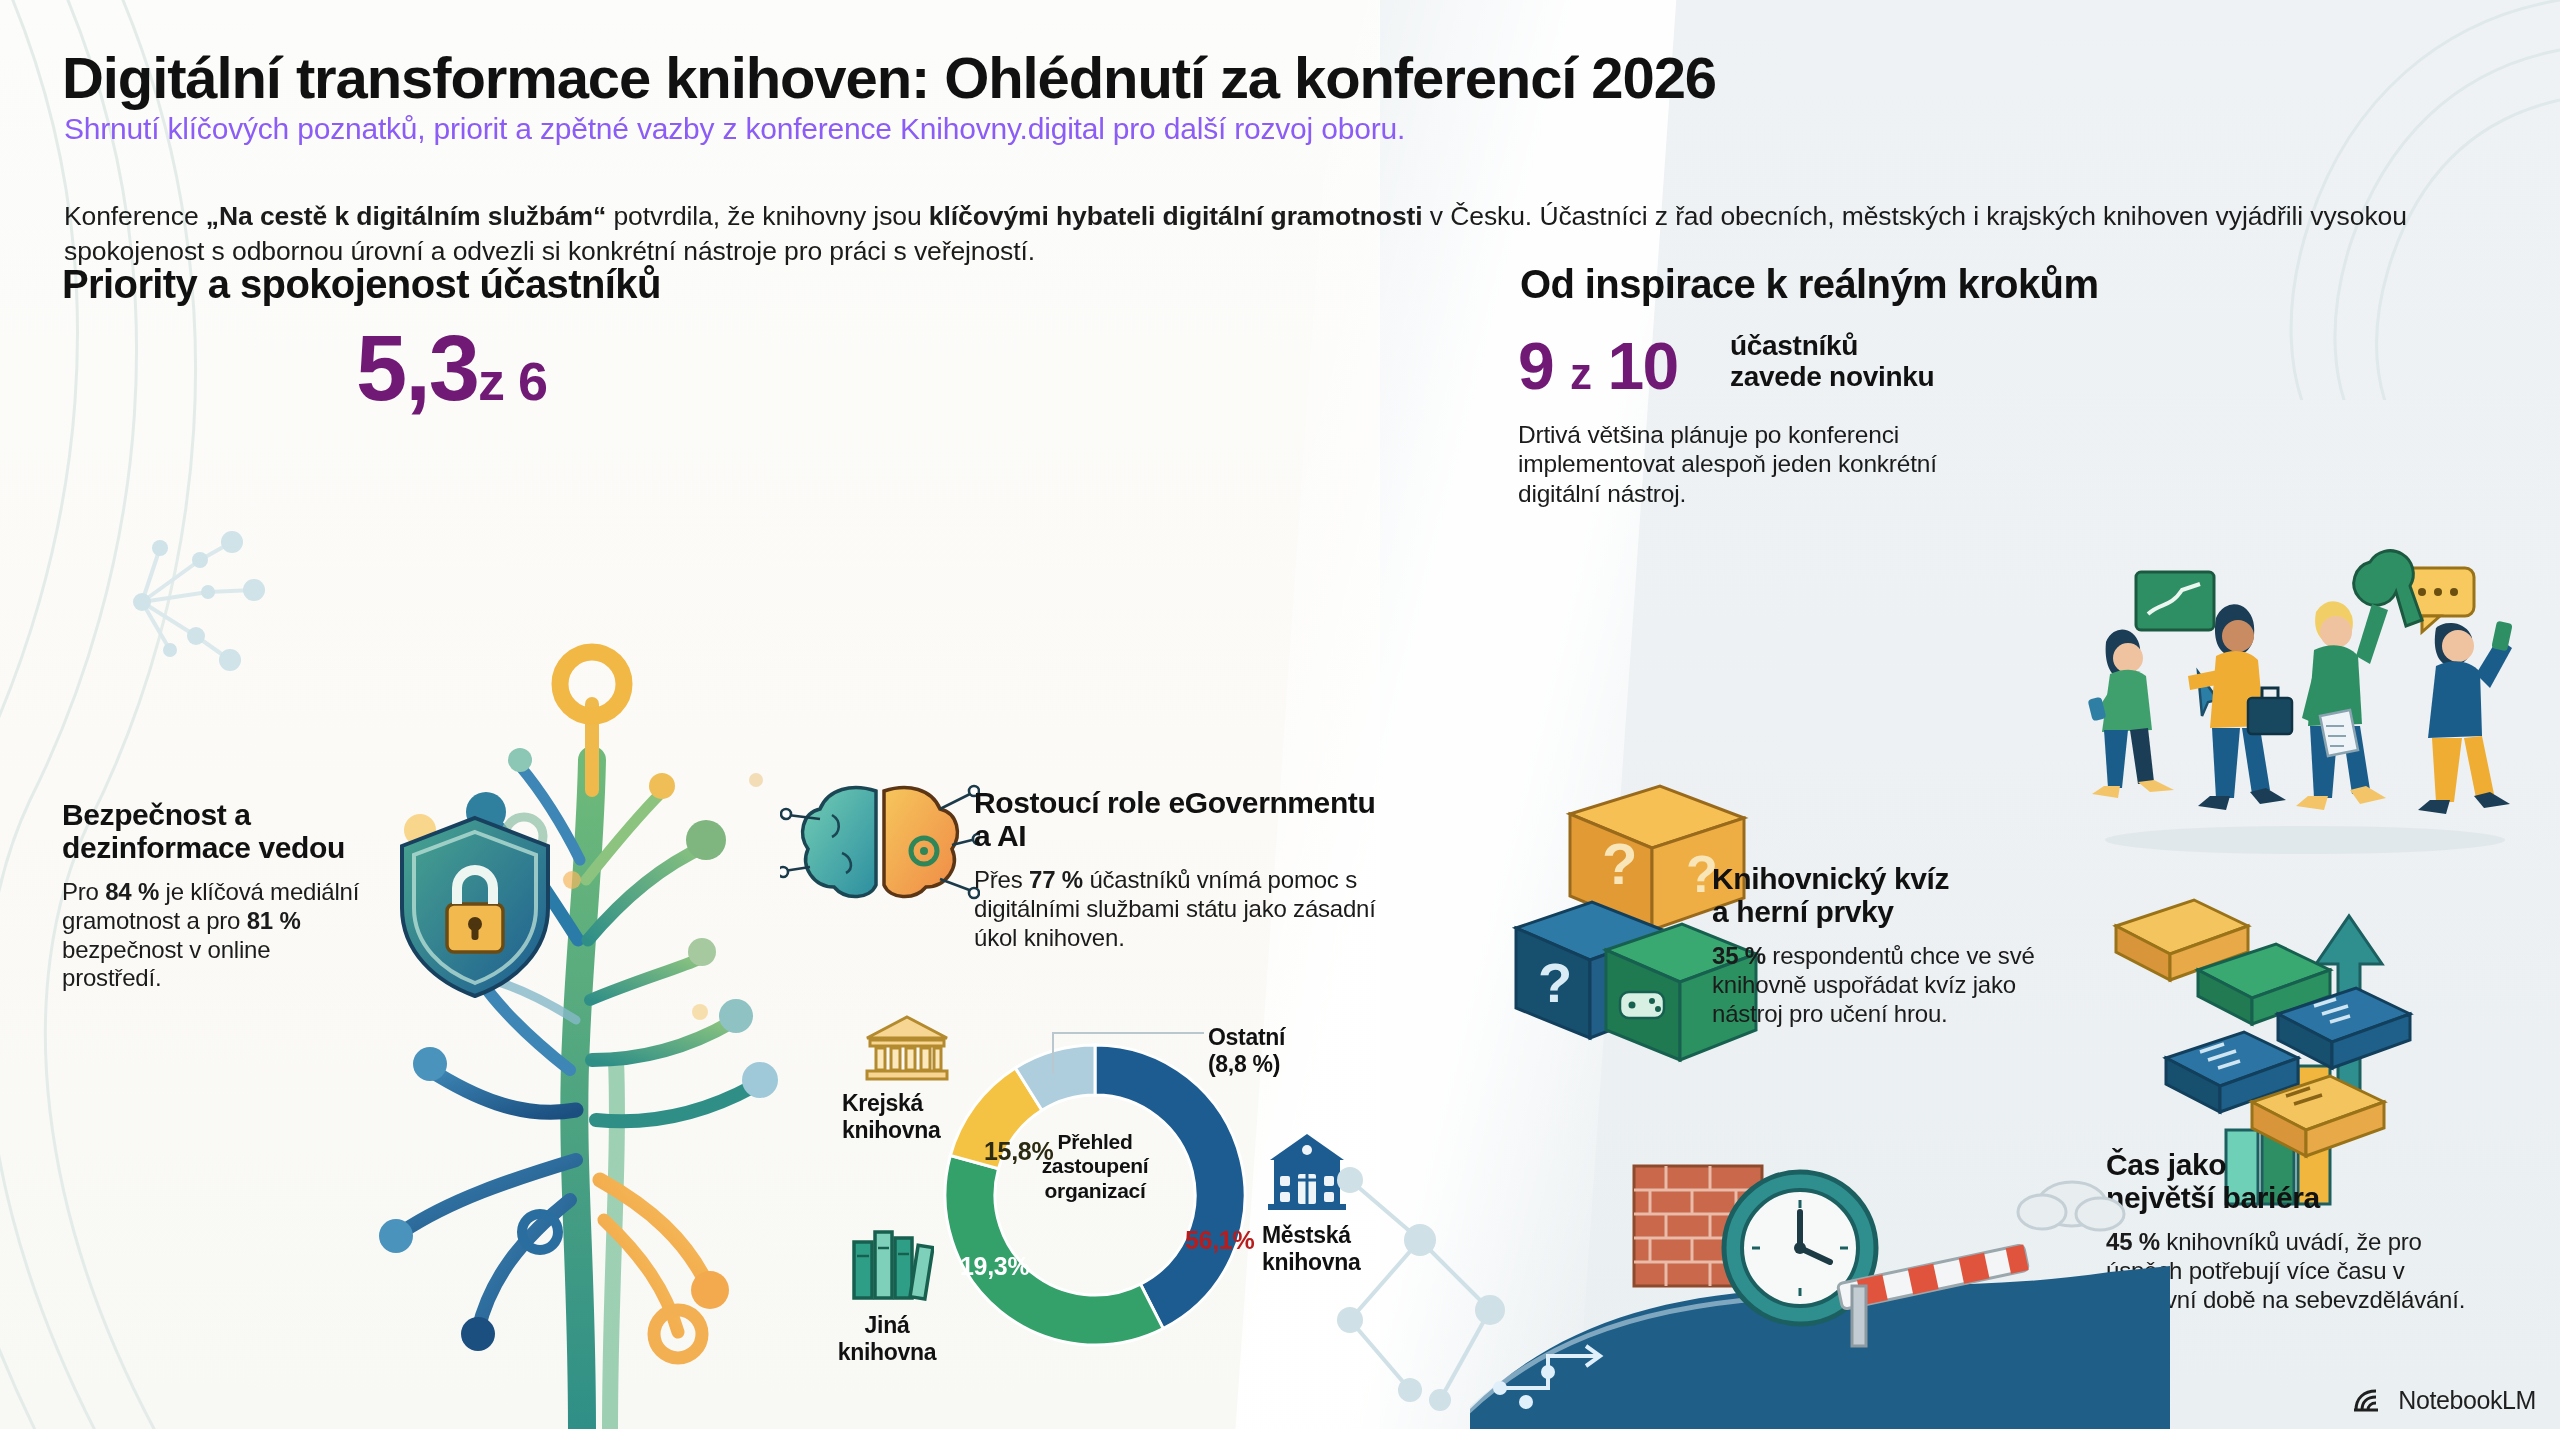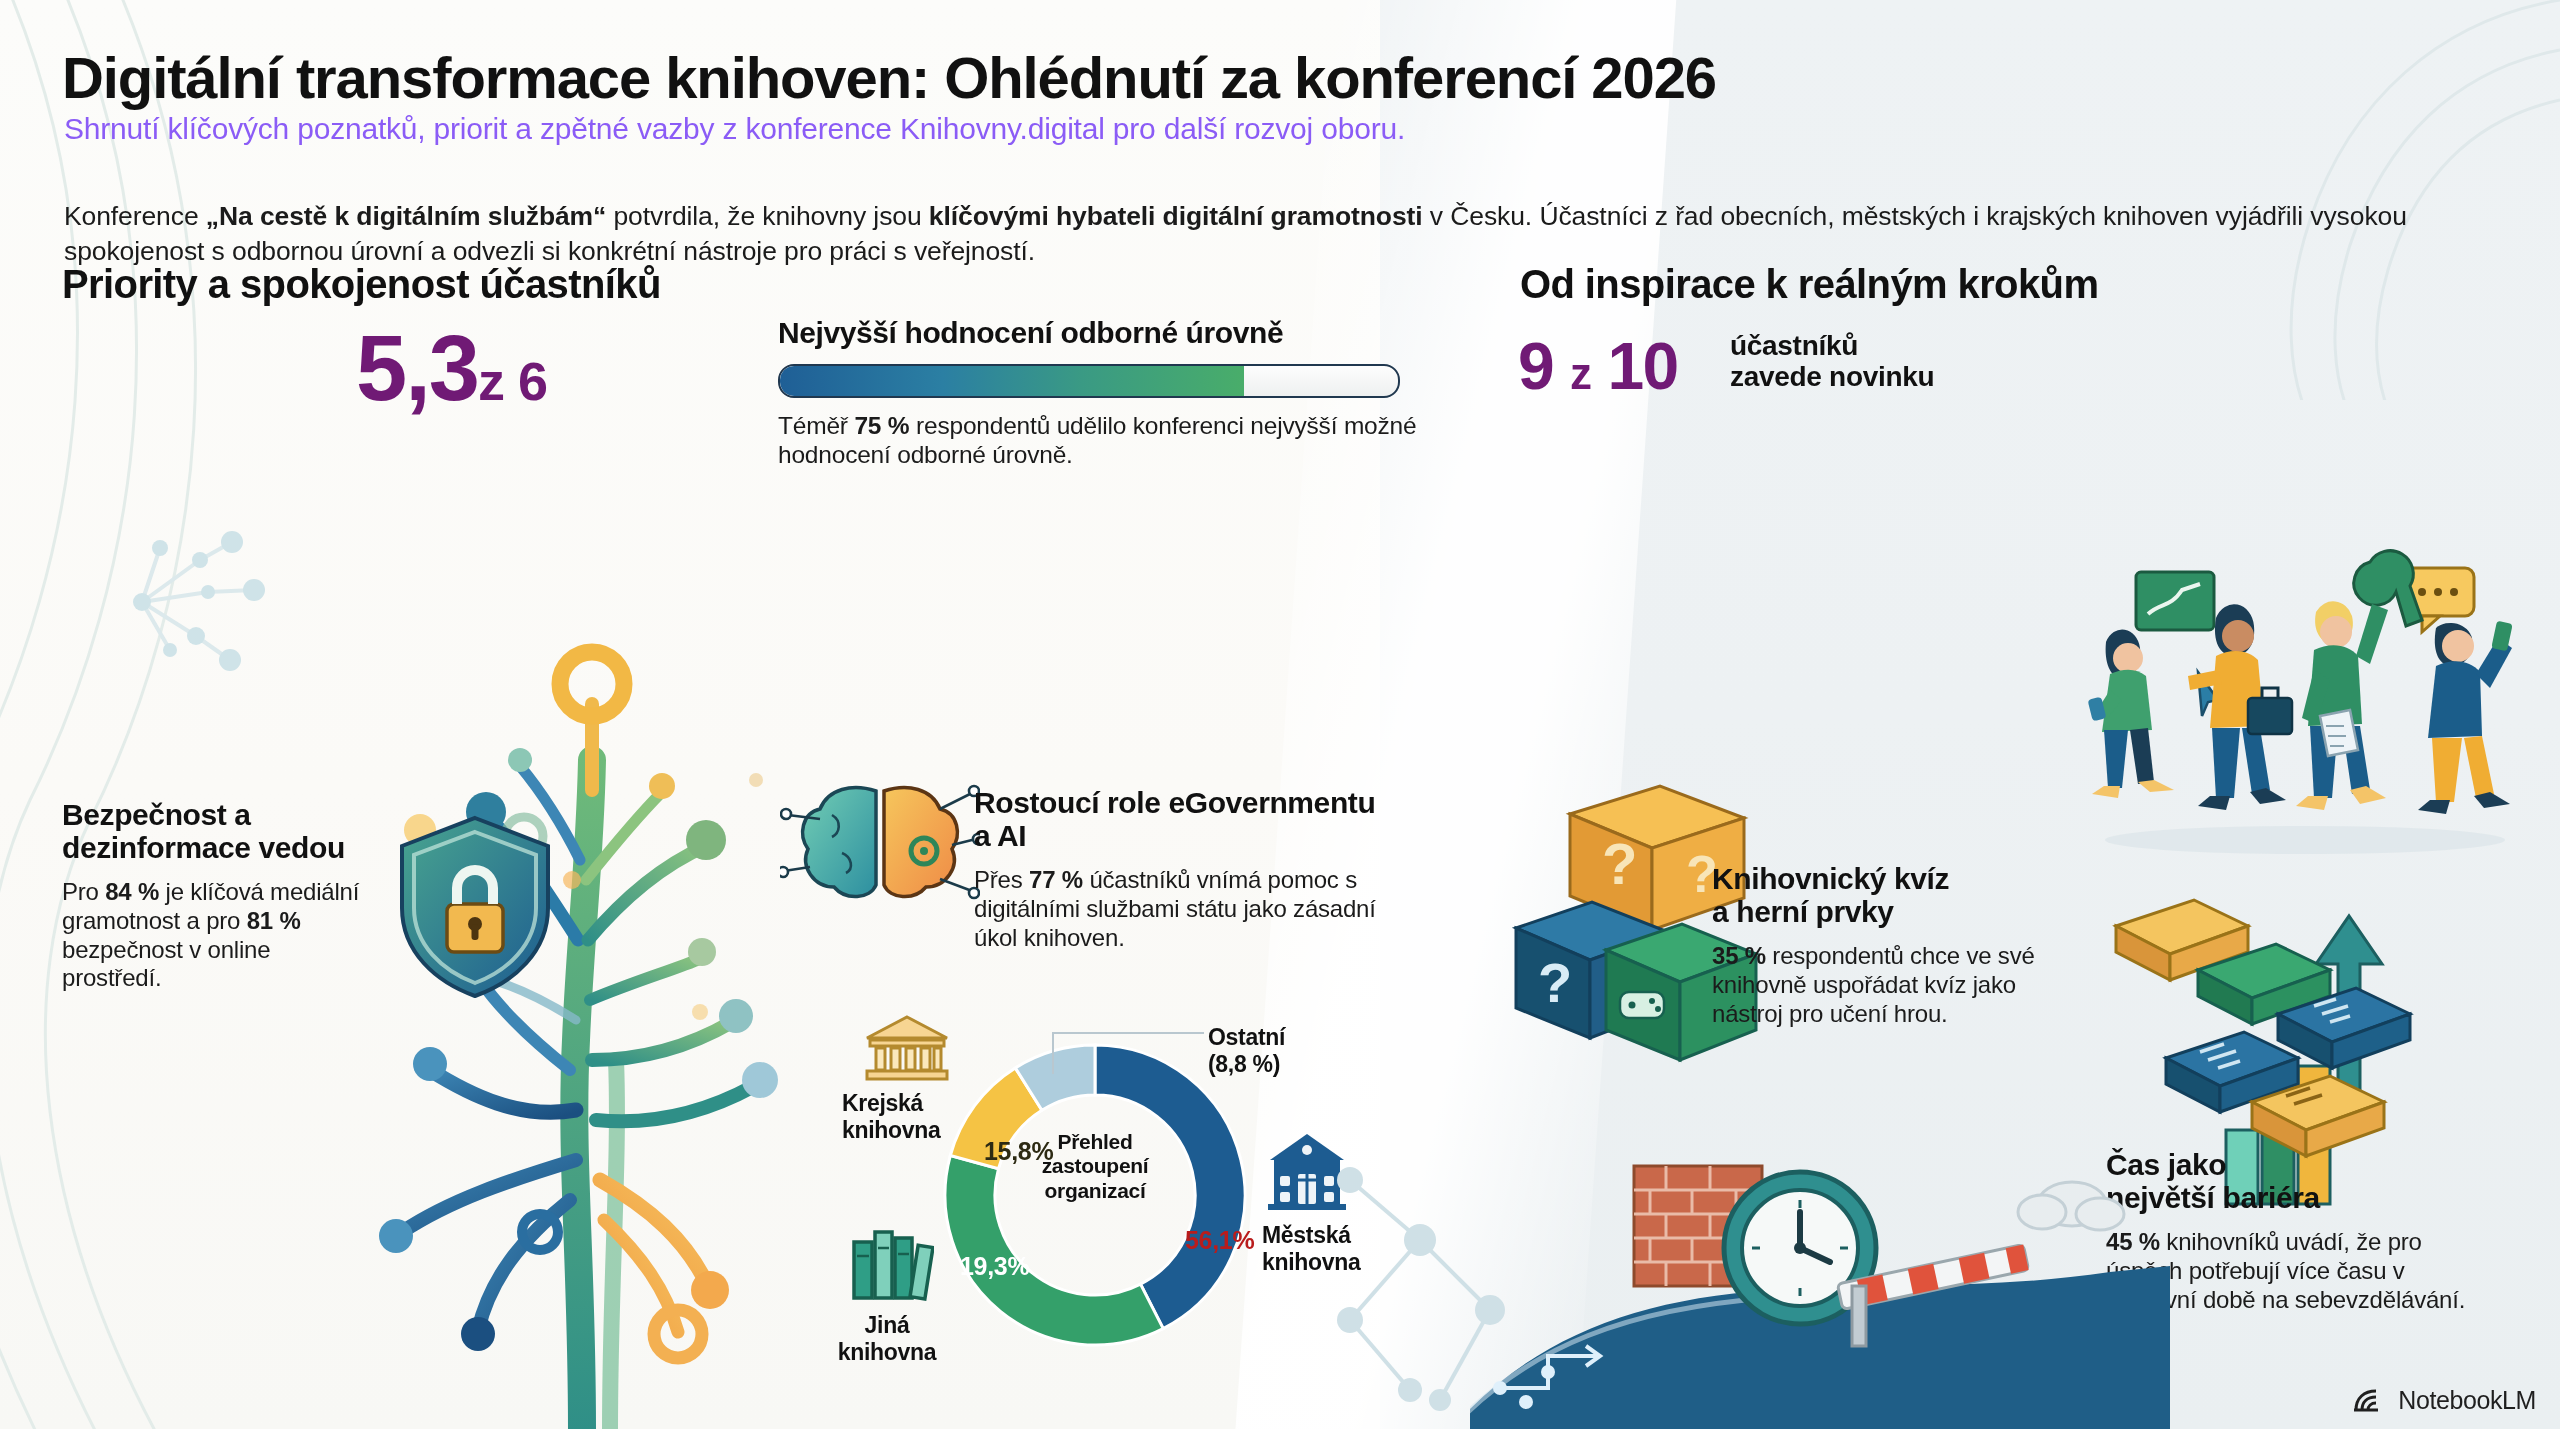"Nejvyšší hodnocení odborné úrovně" div { html: <div> <div>Nejvyšší hodnocení odborné úrovně</div> <div> <div></div> </div> <div><span>Téměř </span><b>75 %</b><span> respondentů udělilo konferenci nejvyšší možné hodnocení odborné úrovně.</span></div> </div> -> none }
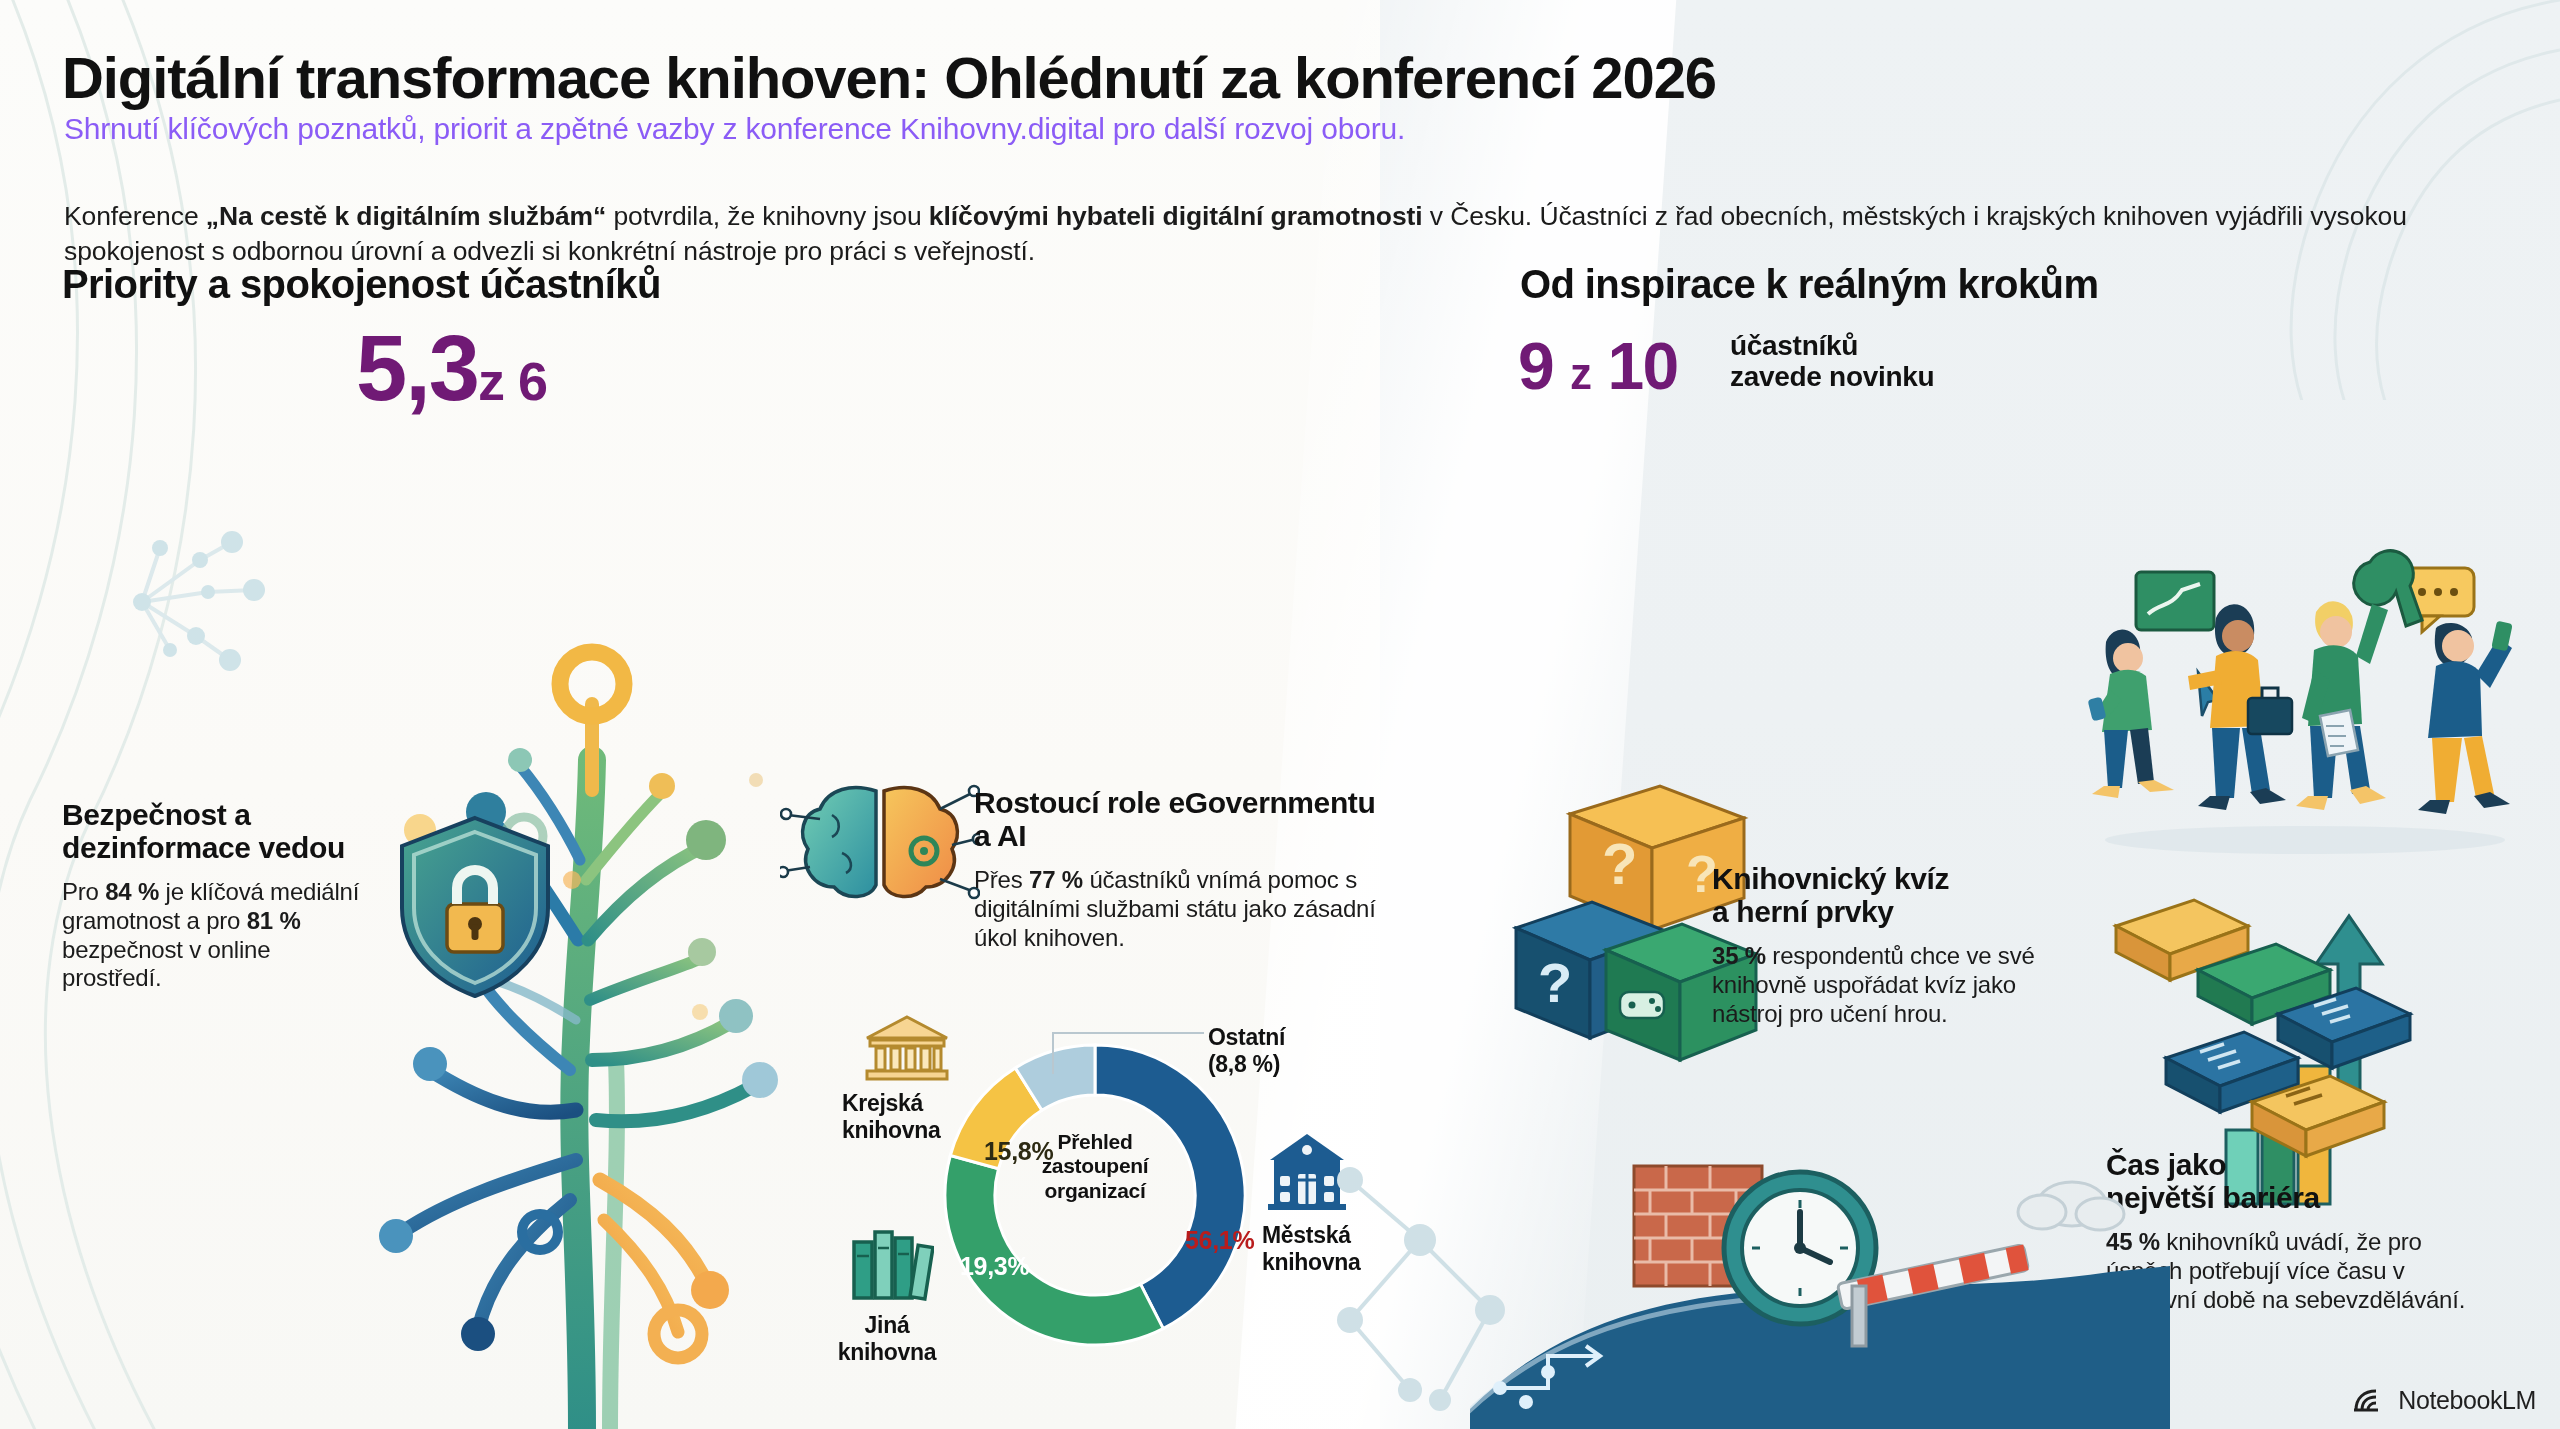"Drtivá většina plánuje po konferenci" div.note { html: none -> <div>Drtivá většina plánuje po konferenci implementovat alespoň jeden konkrétní digitální nástroj.</div> }
